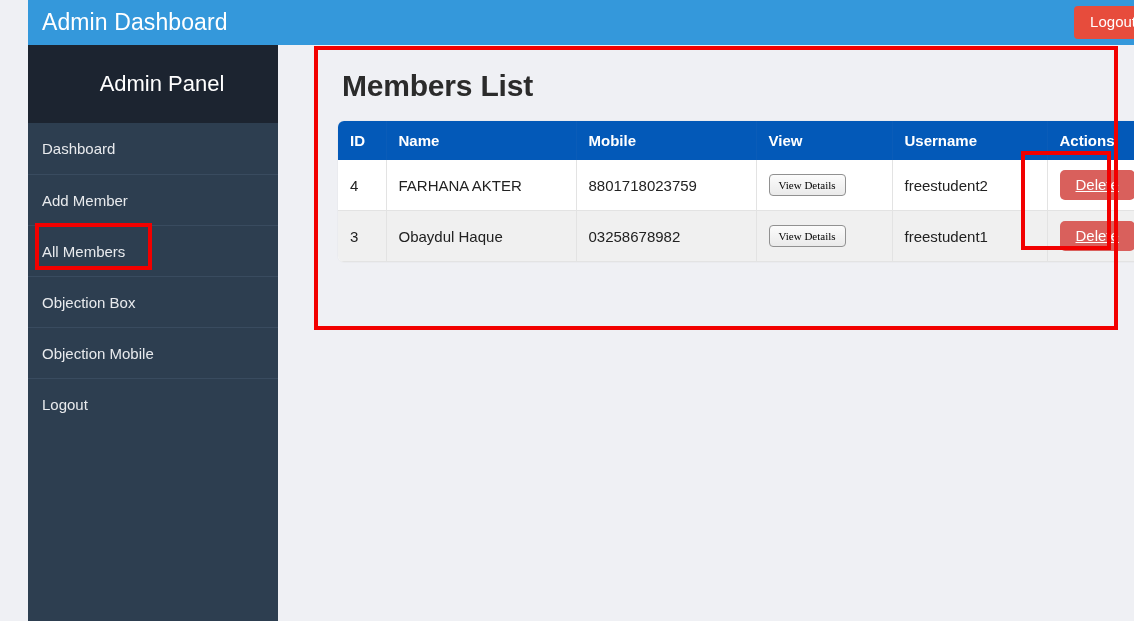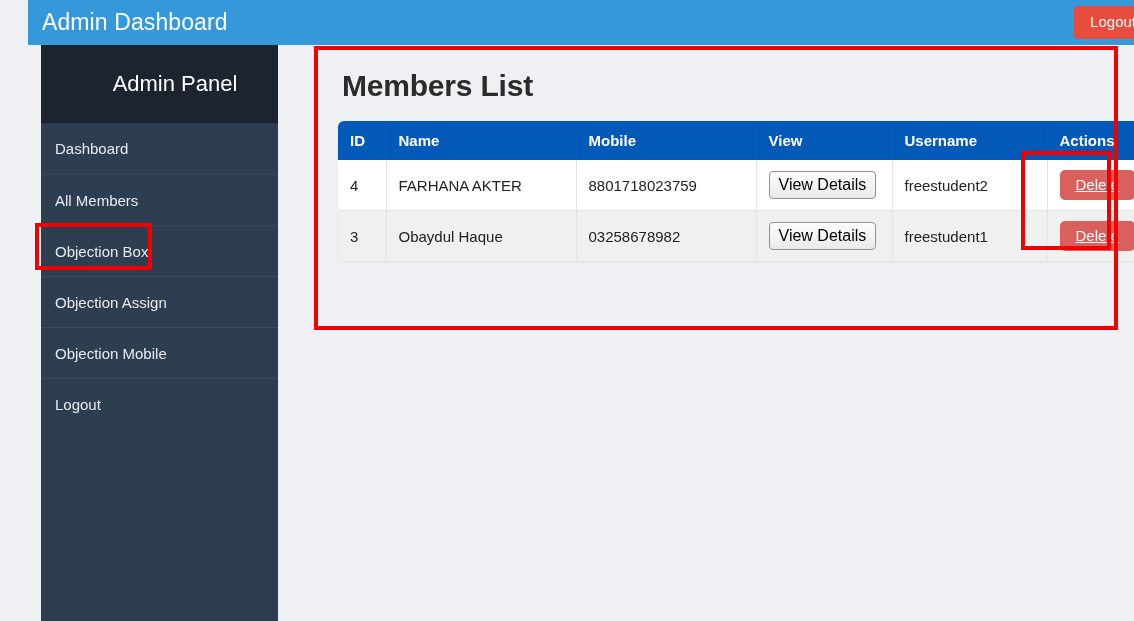"Admin Panel" .sidebar { left: 13px -> 0 }
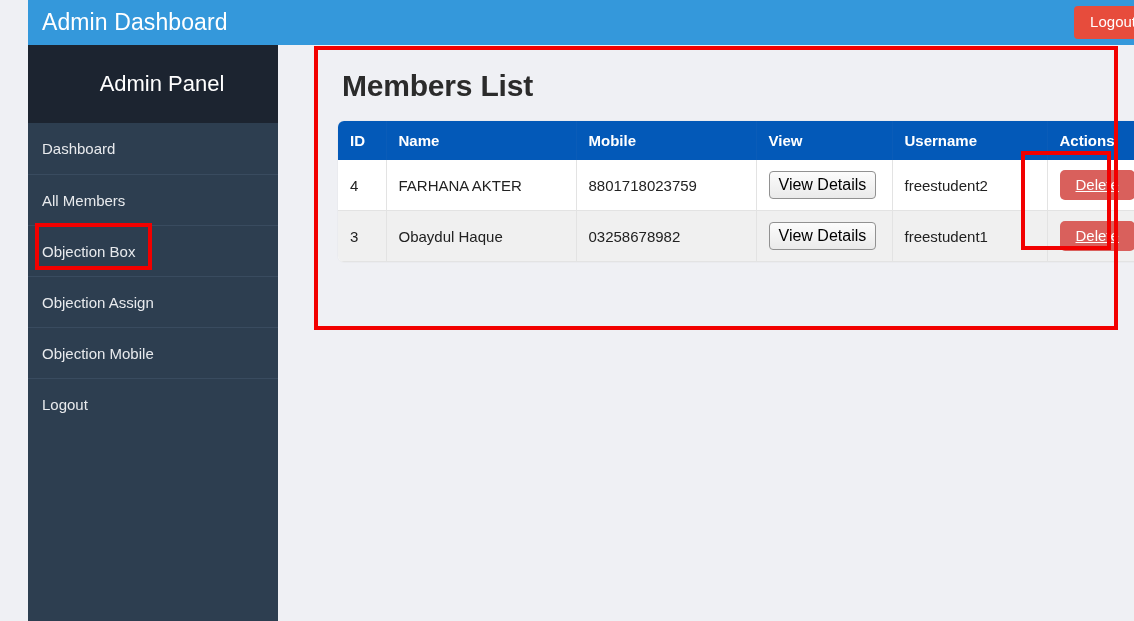"View Details" .view-btn { font-family: Liberation Sans, sans-serif -> Liberation Serif, serif; font-size: 16px -> 11px }
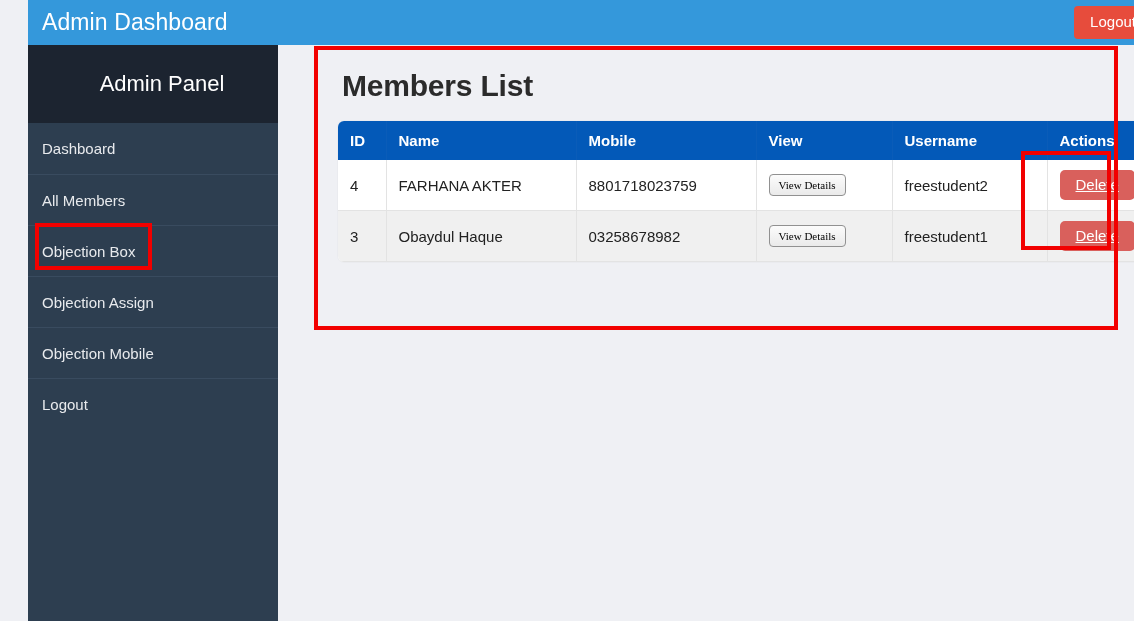"Add Member" div.sidebar-item { html: none -> <div> <span>Add Member</span> </div> }
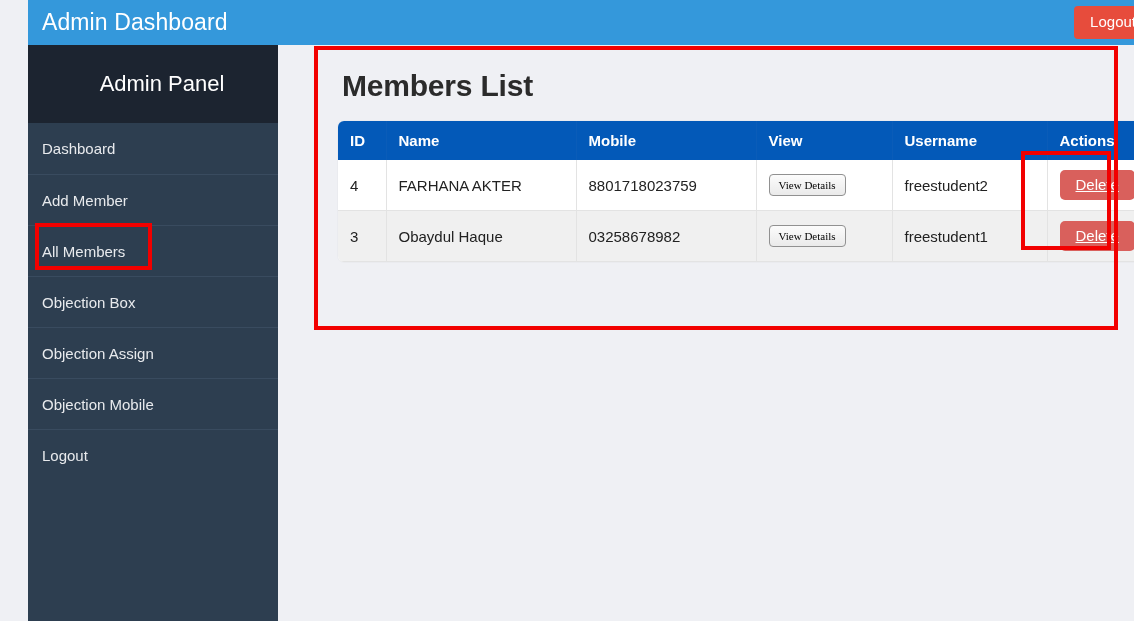"Objection Assign" div.sidebar-item { html: <div> <span>Objection Assign</span> </div> -> none }
